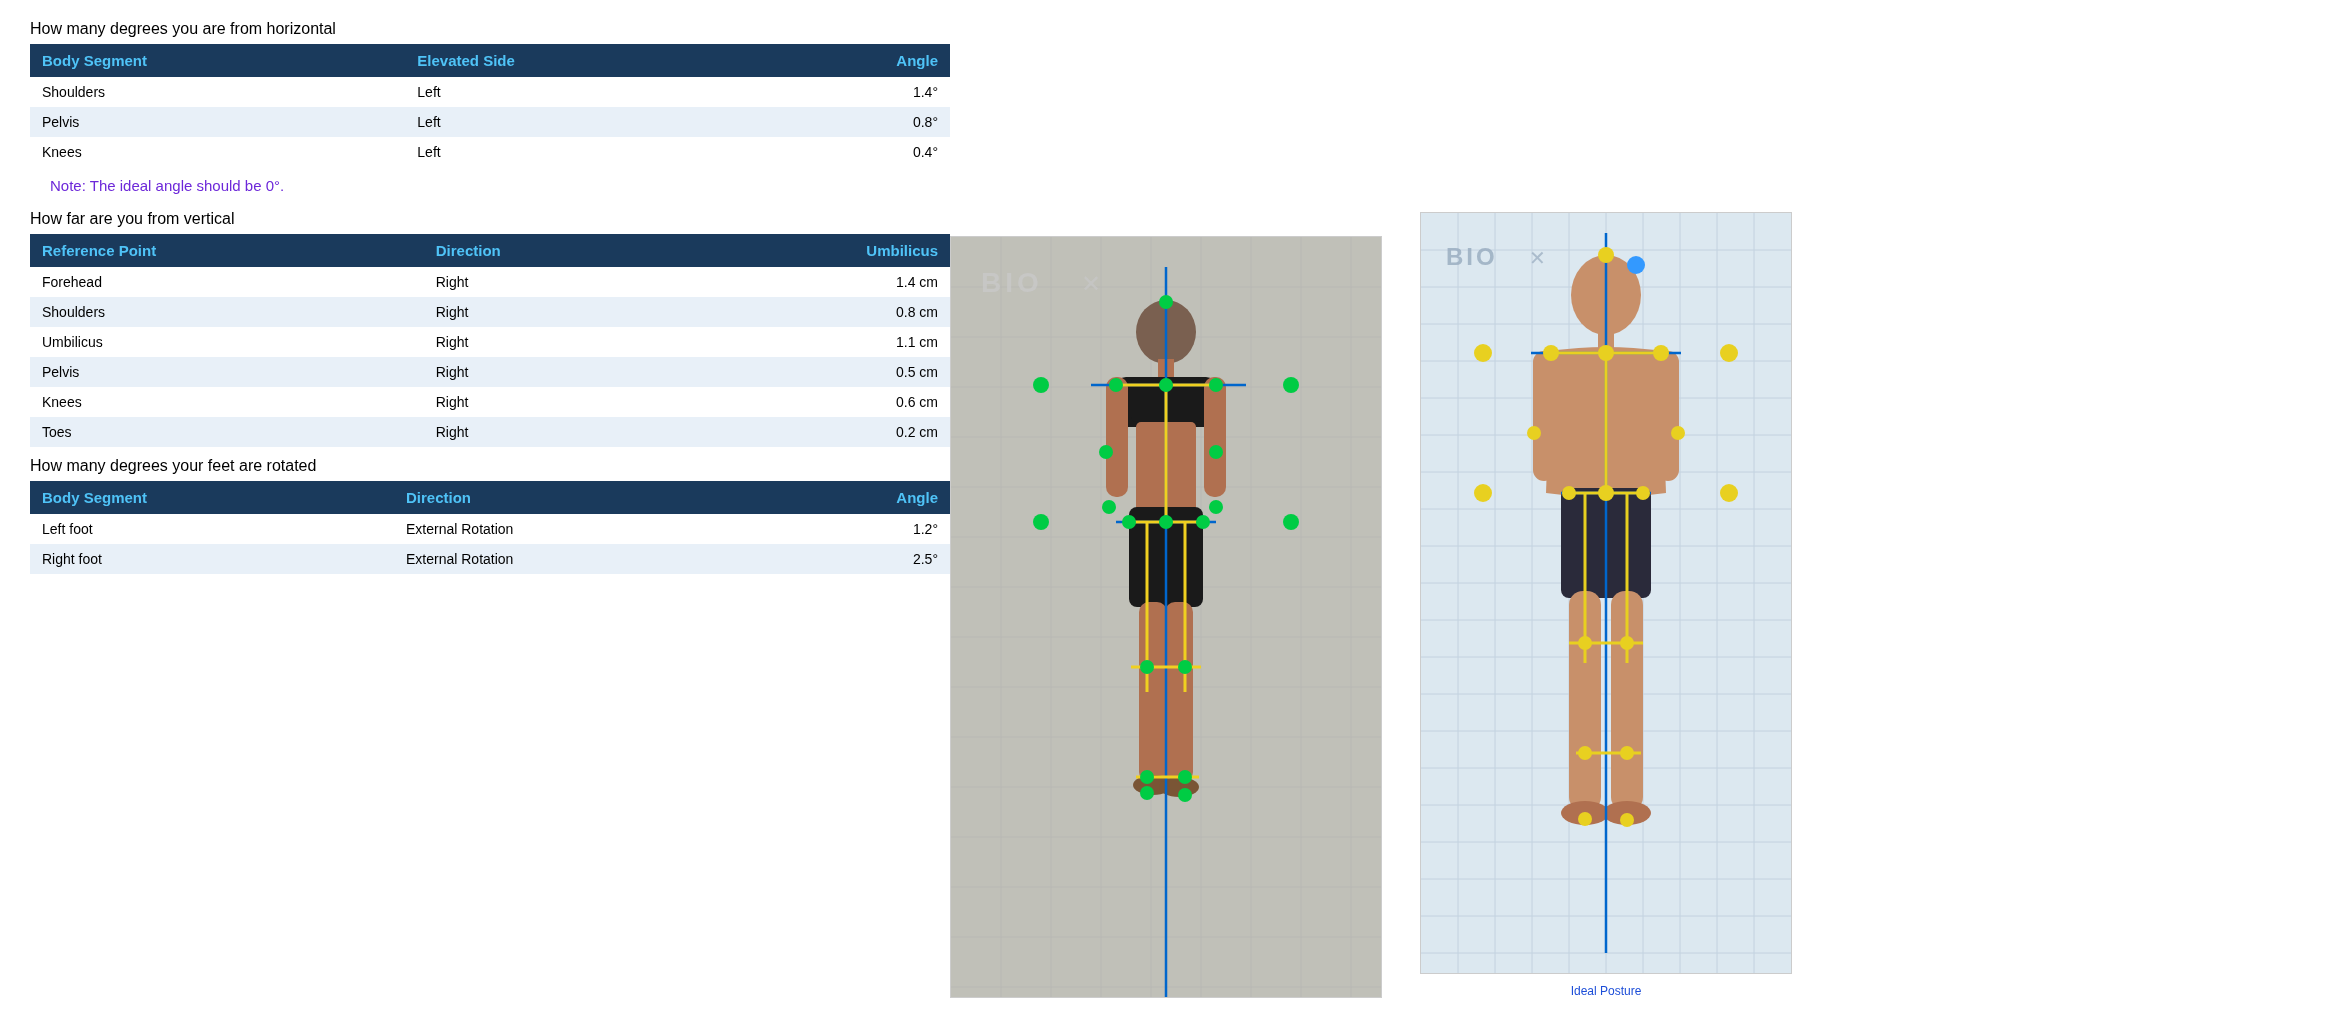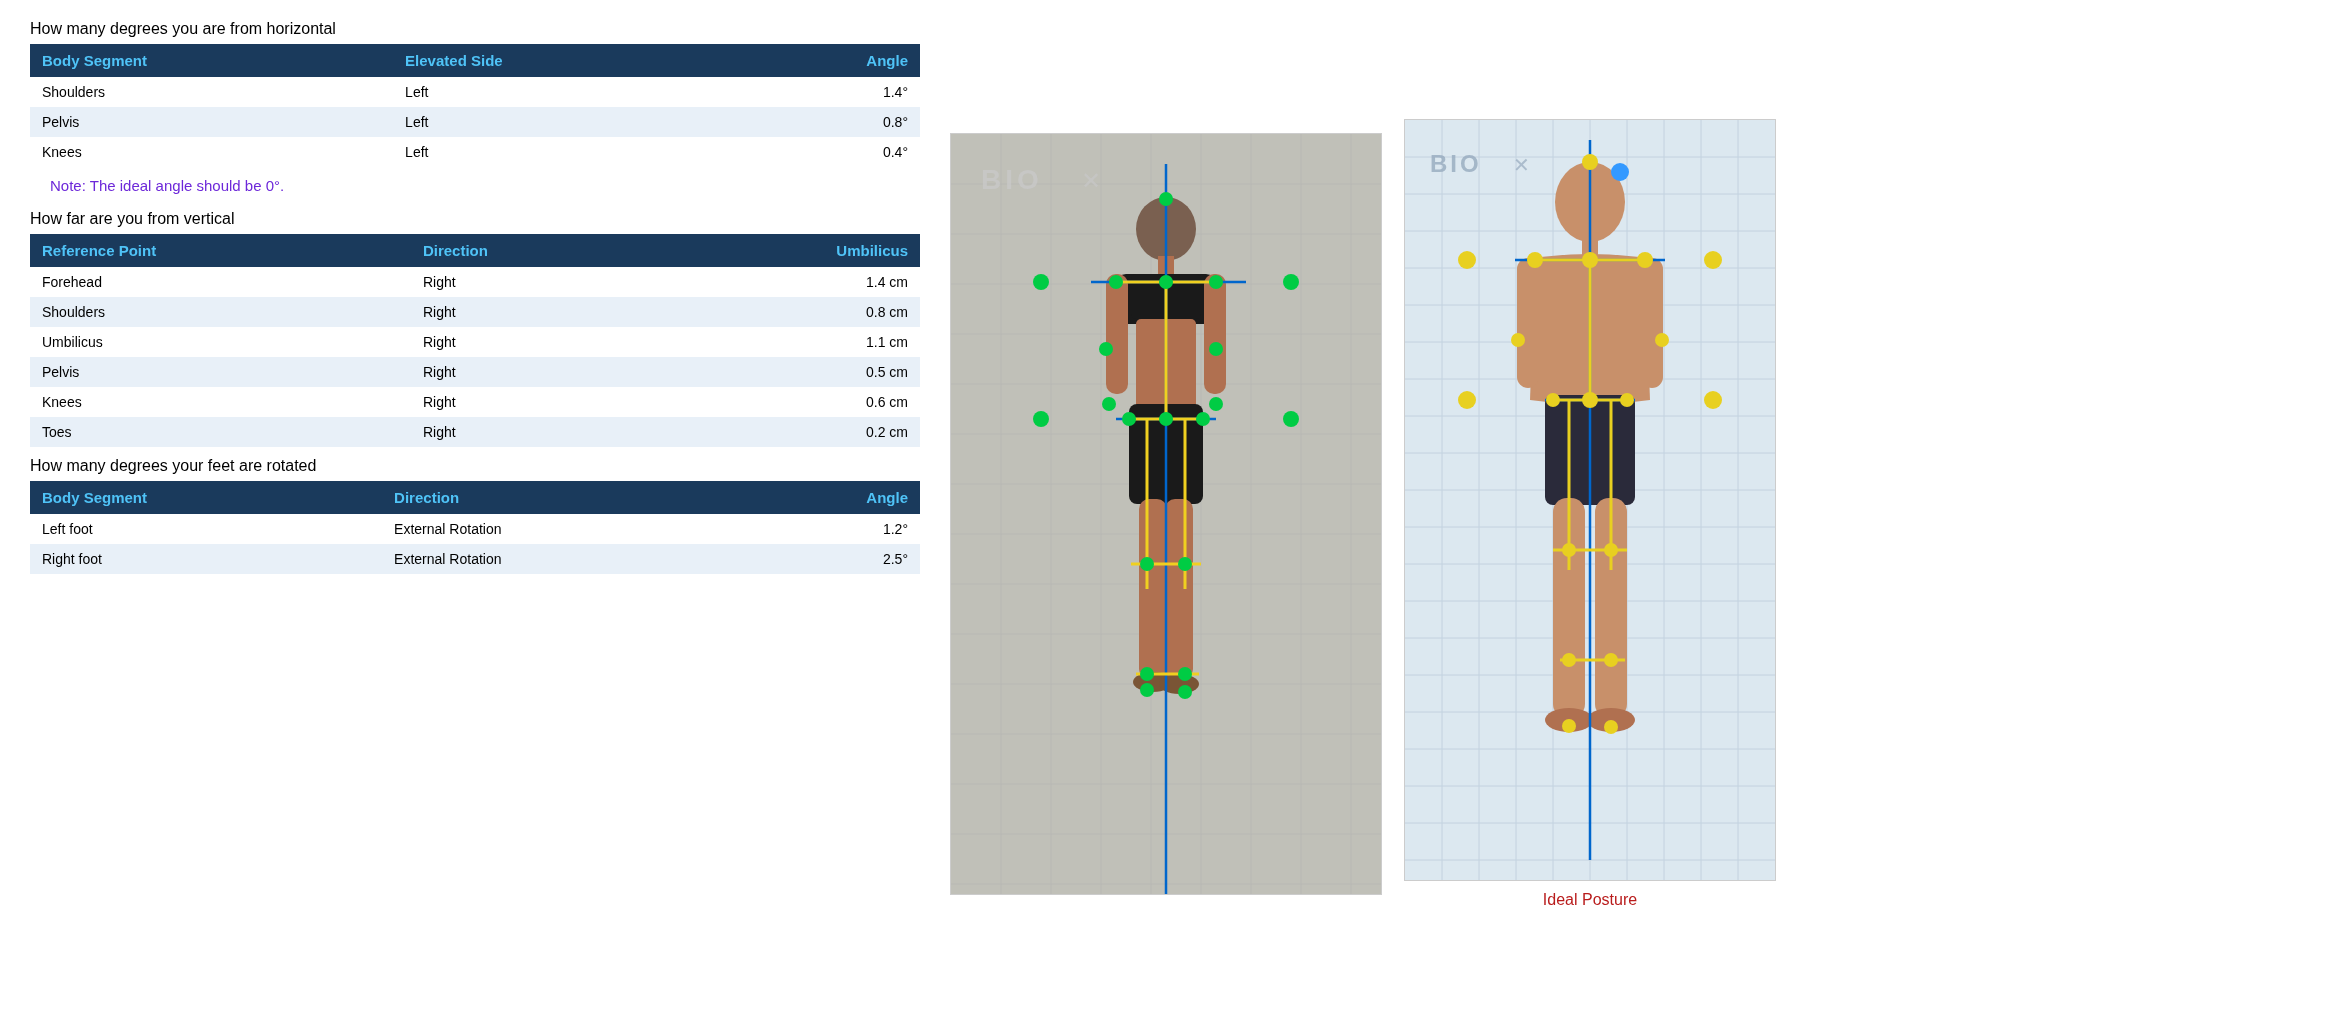"How many degrees you are" .left-panel { padding-right: 30px -> none }
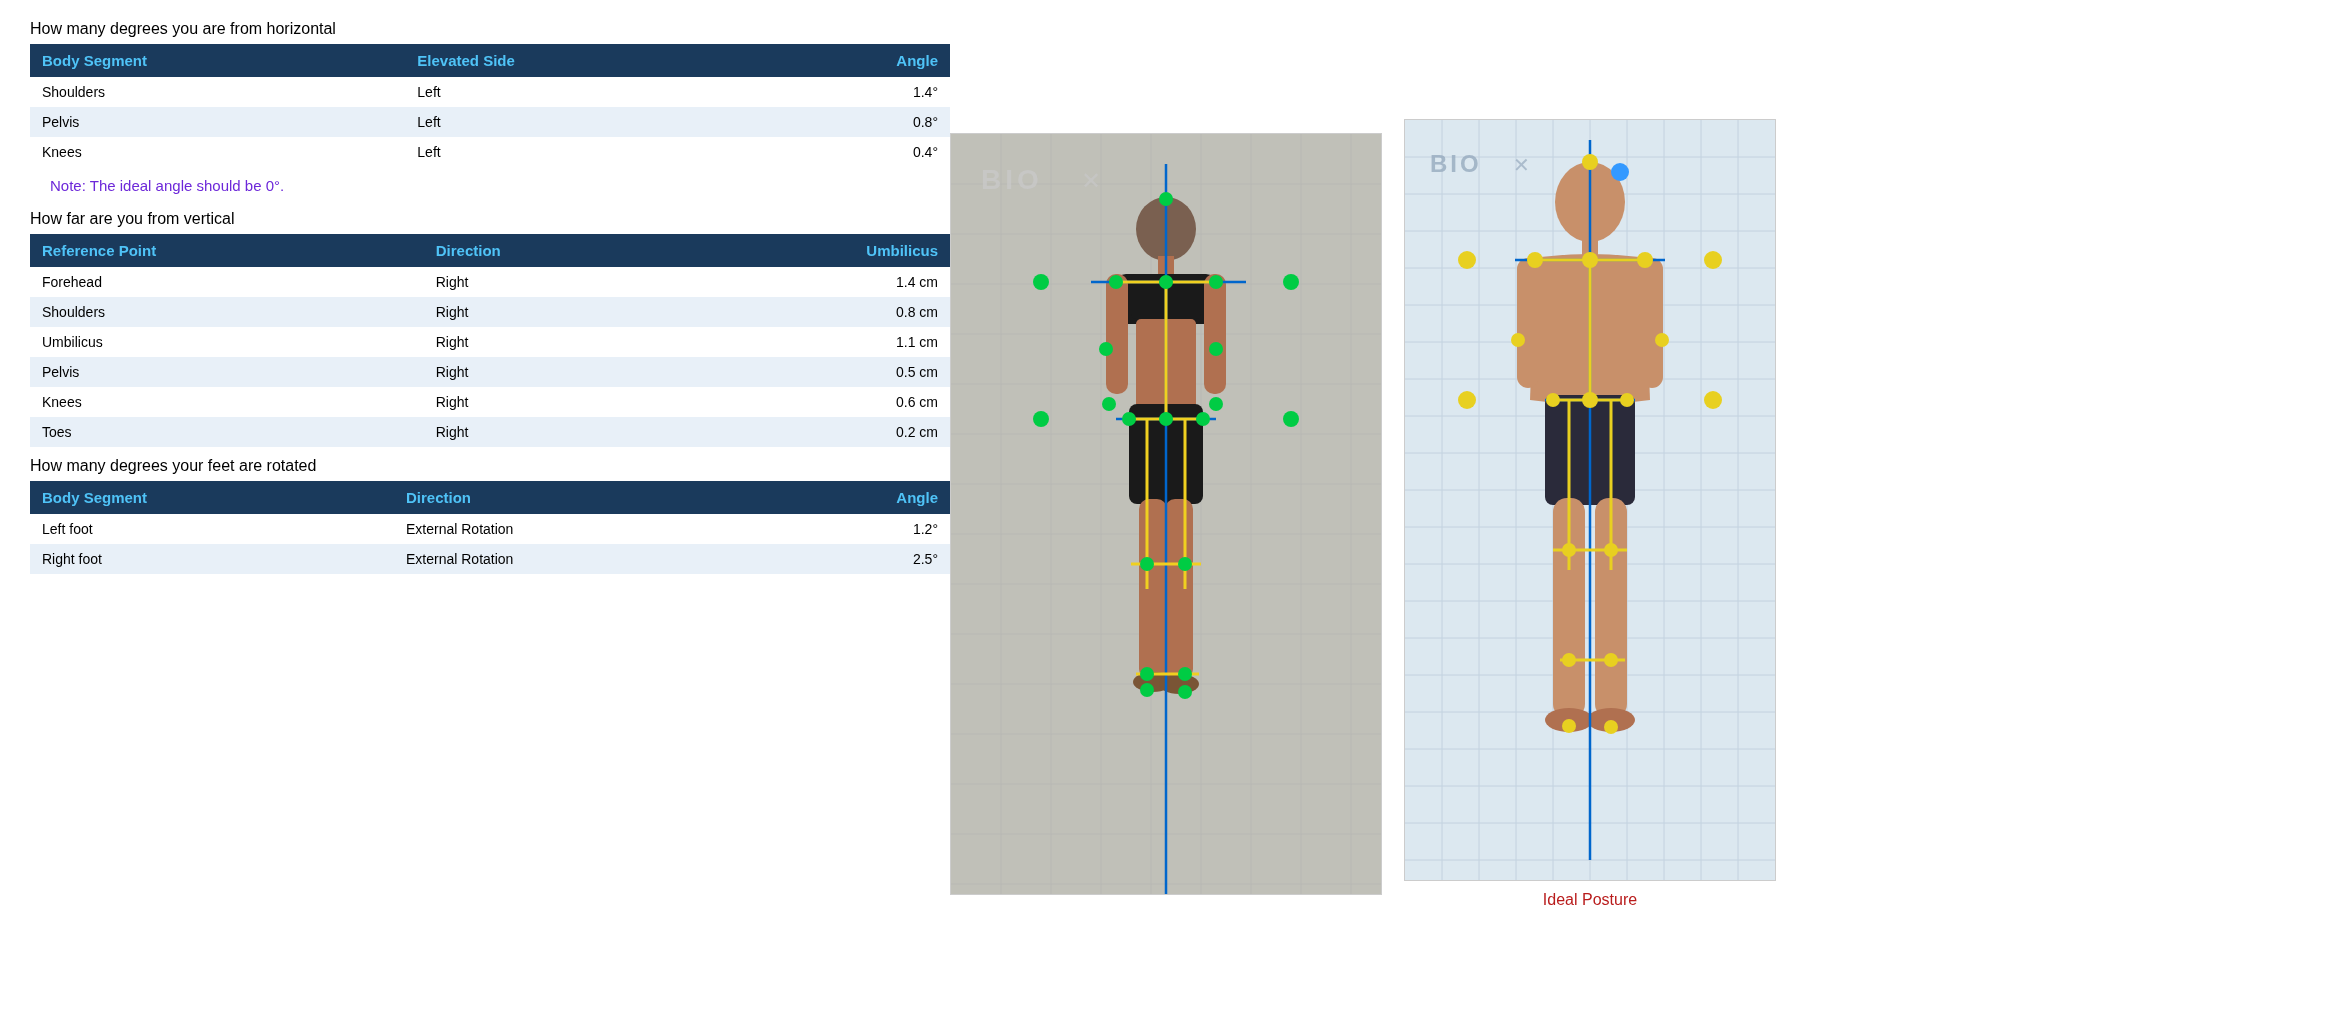"BIO" .right-panel { align-items: center -> flex-end; gap: 22px -> 38px }
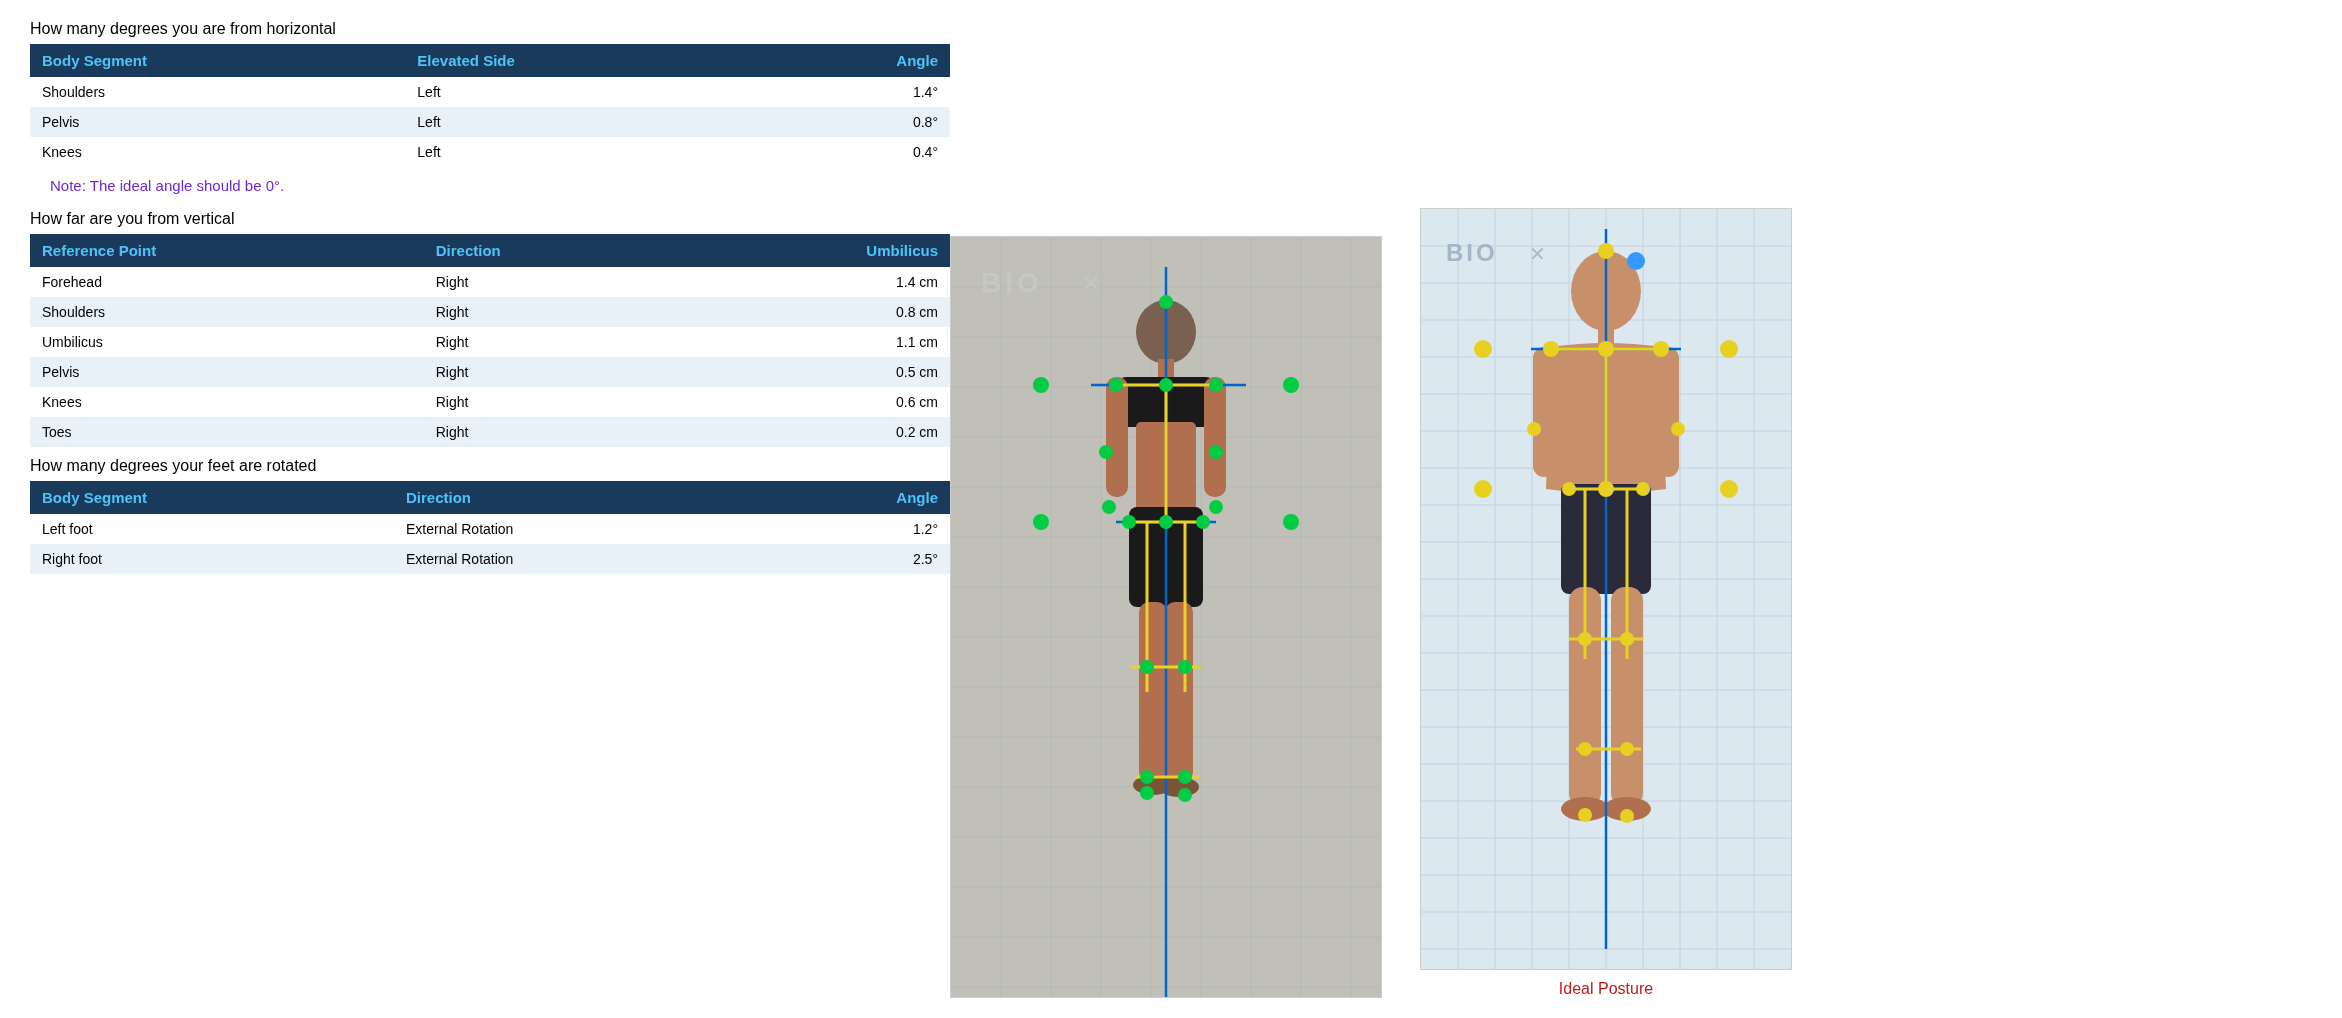"Ideal Posture" .ideal-posture-label { color: #b91c1c -> #1d4ed8; font-size: 16px -> 12px }
